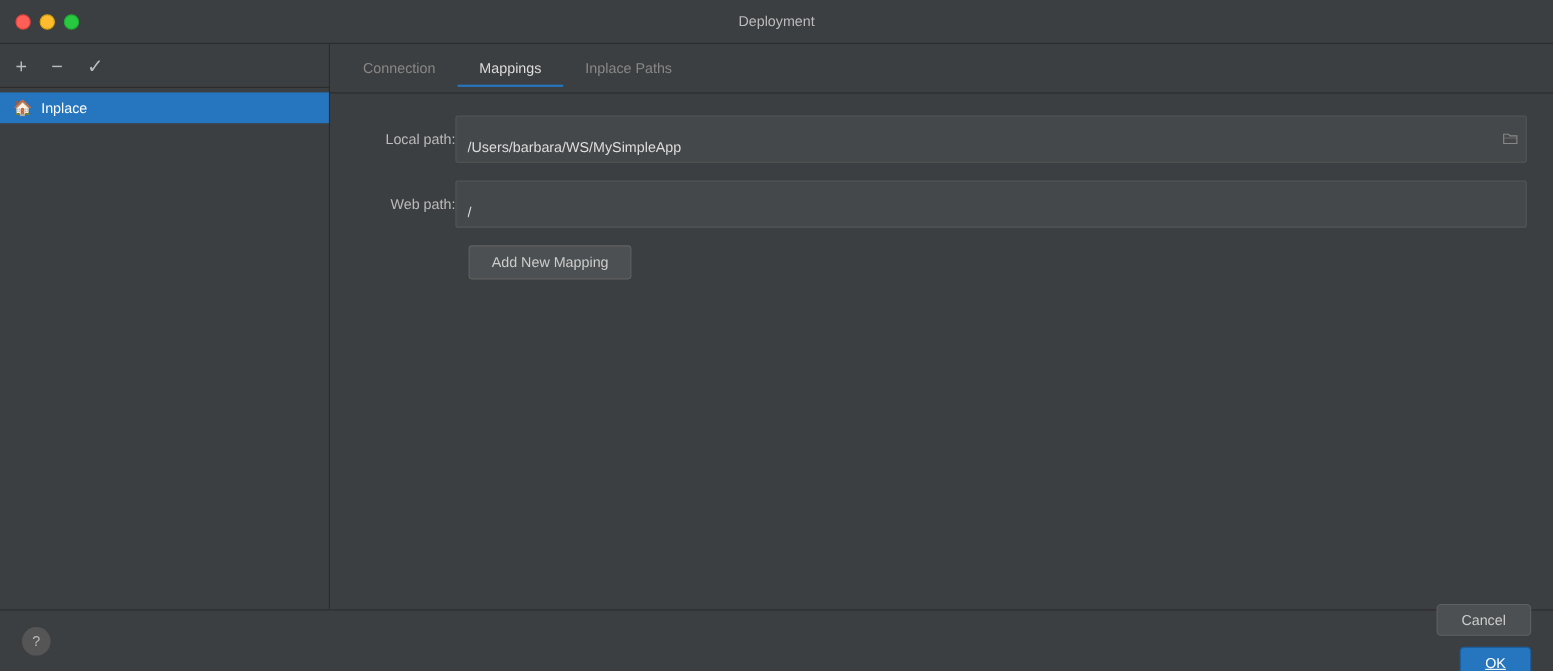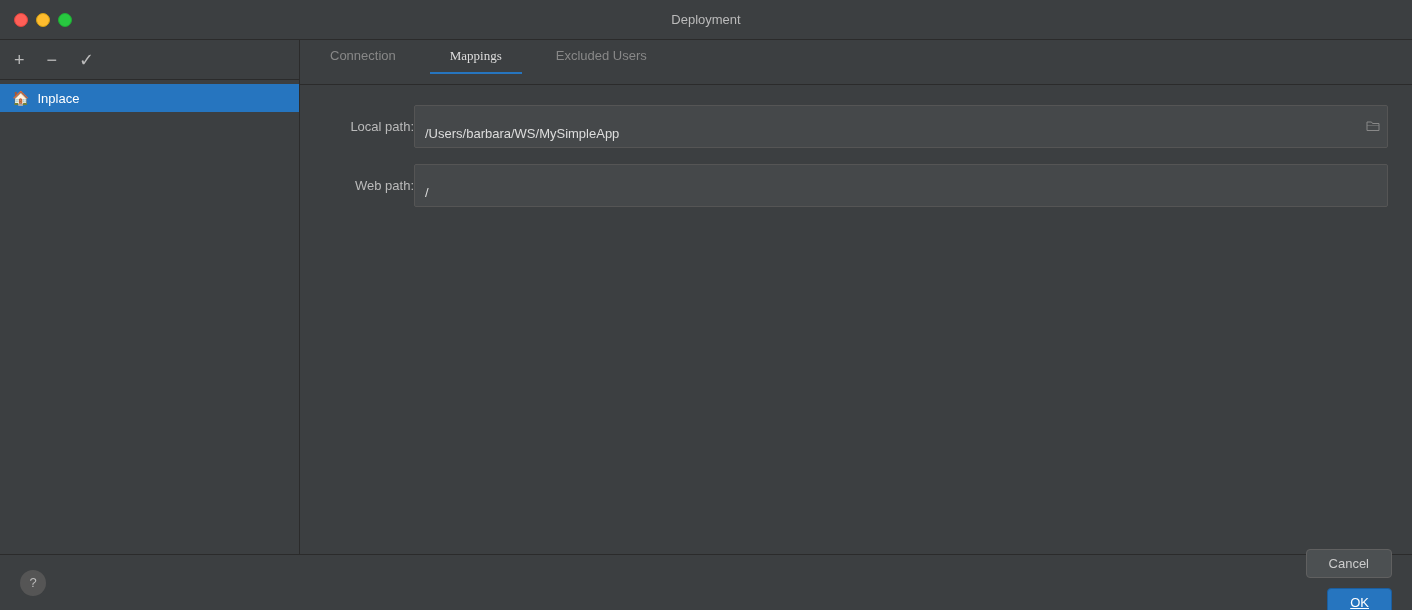"Connection" .tabs { align-items: flex-start -> center; gap: 14px -> 0 }
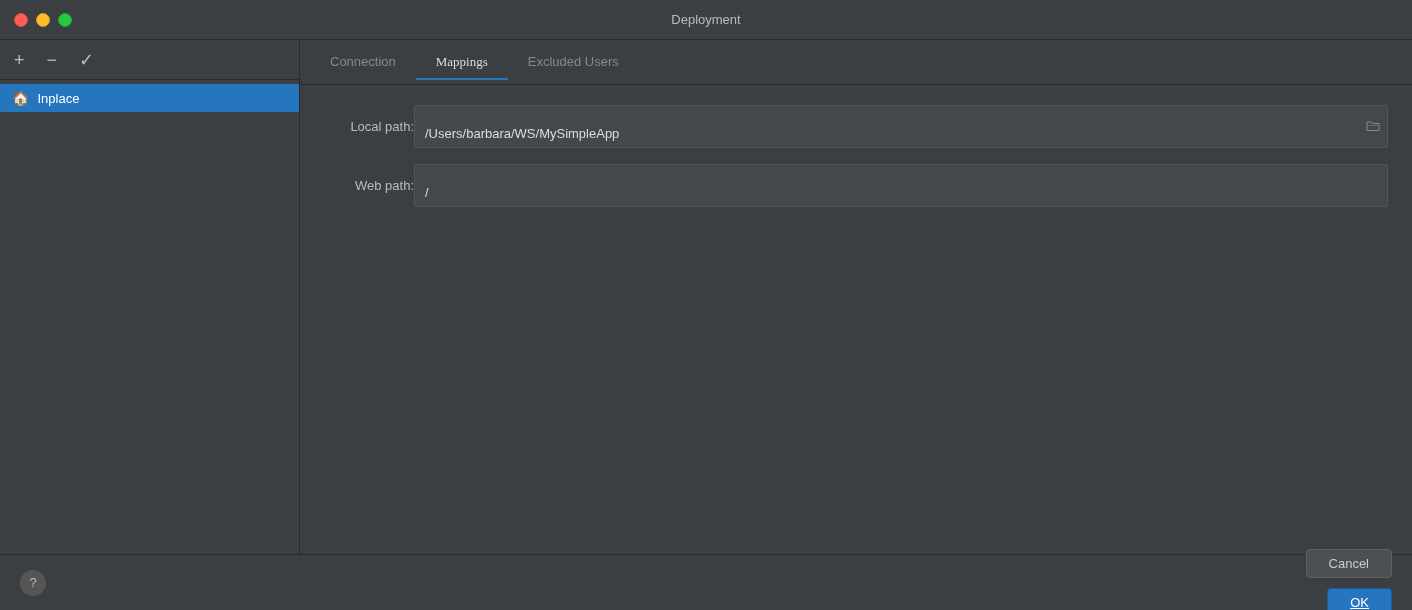"Mappings" .tab.active { font-family: Liberation Serif, serif -> none }
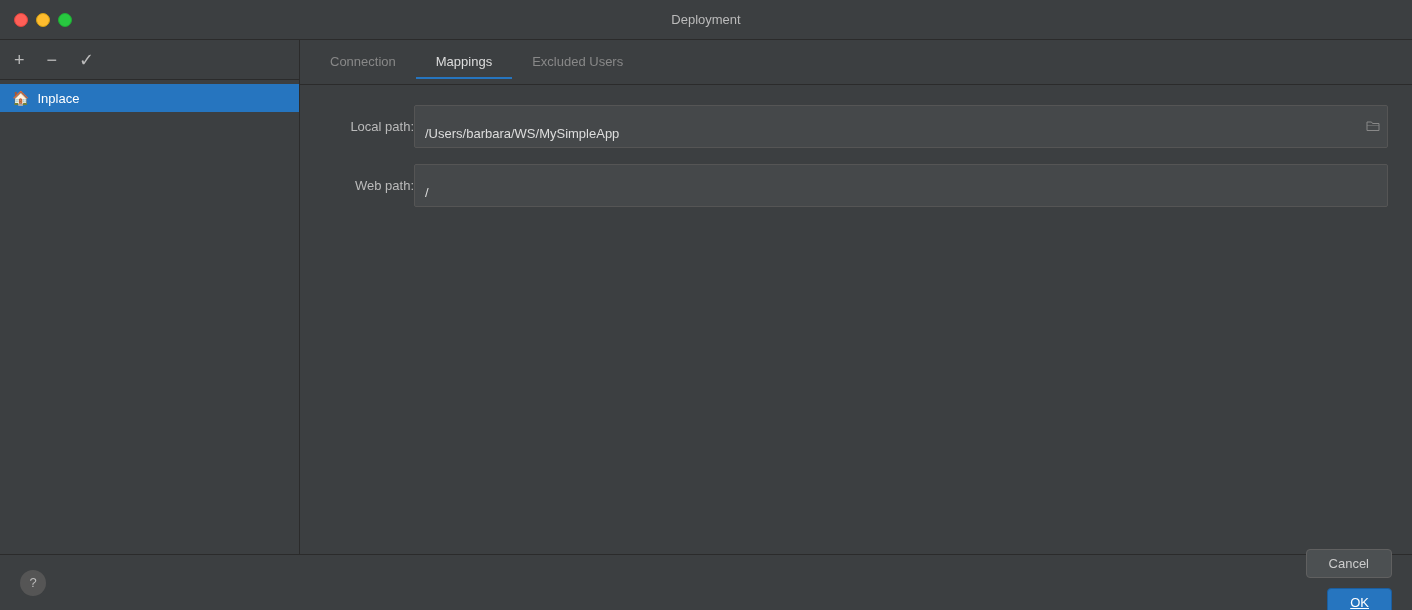"Excluded Users" span { text: Excluded Users -> Inplace Paths }
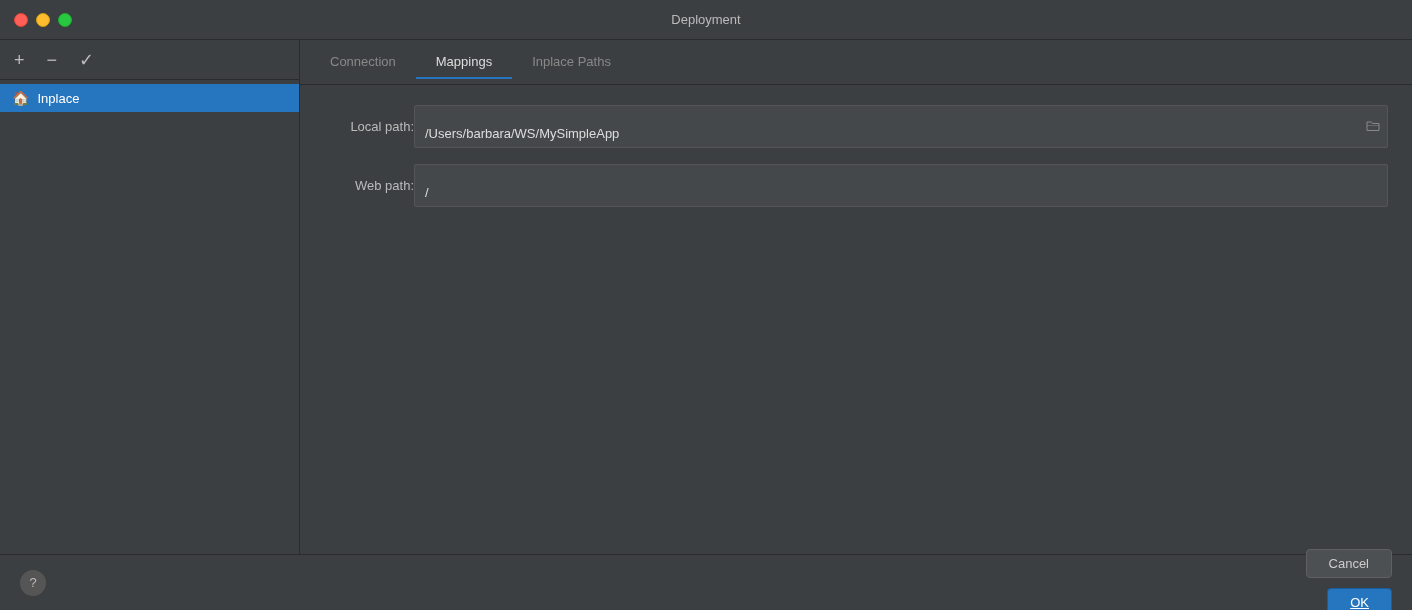"Add New Mapping" button.add-mapping-btn { html: none -> <button>Add New Mapping</button> }
